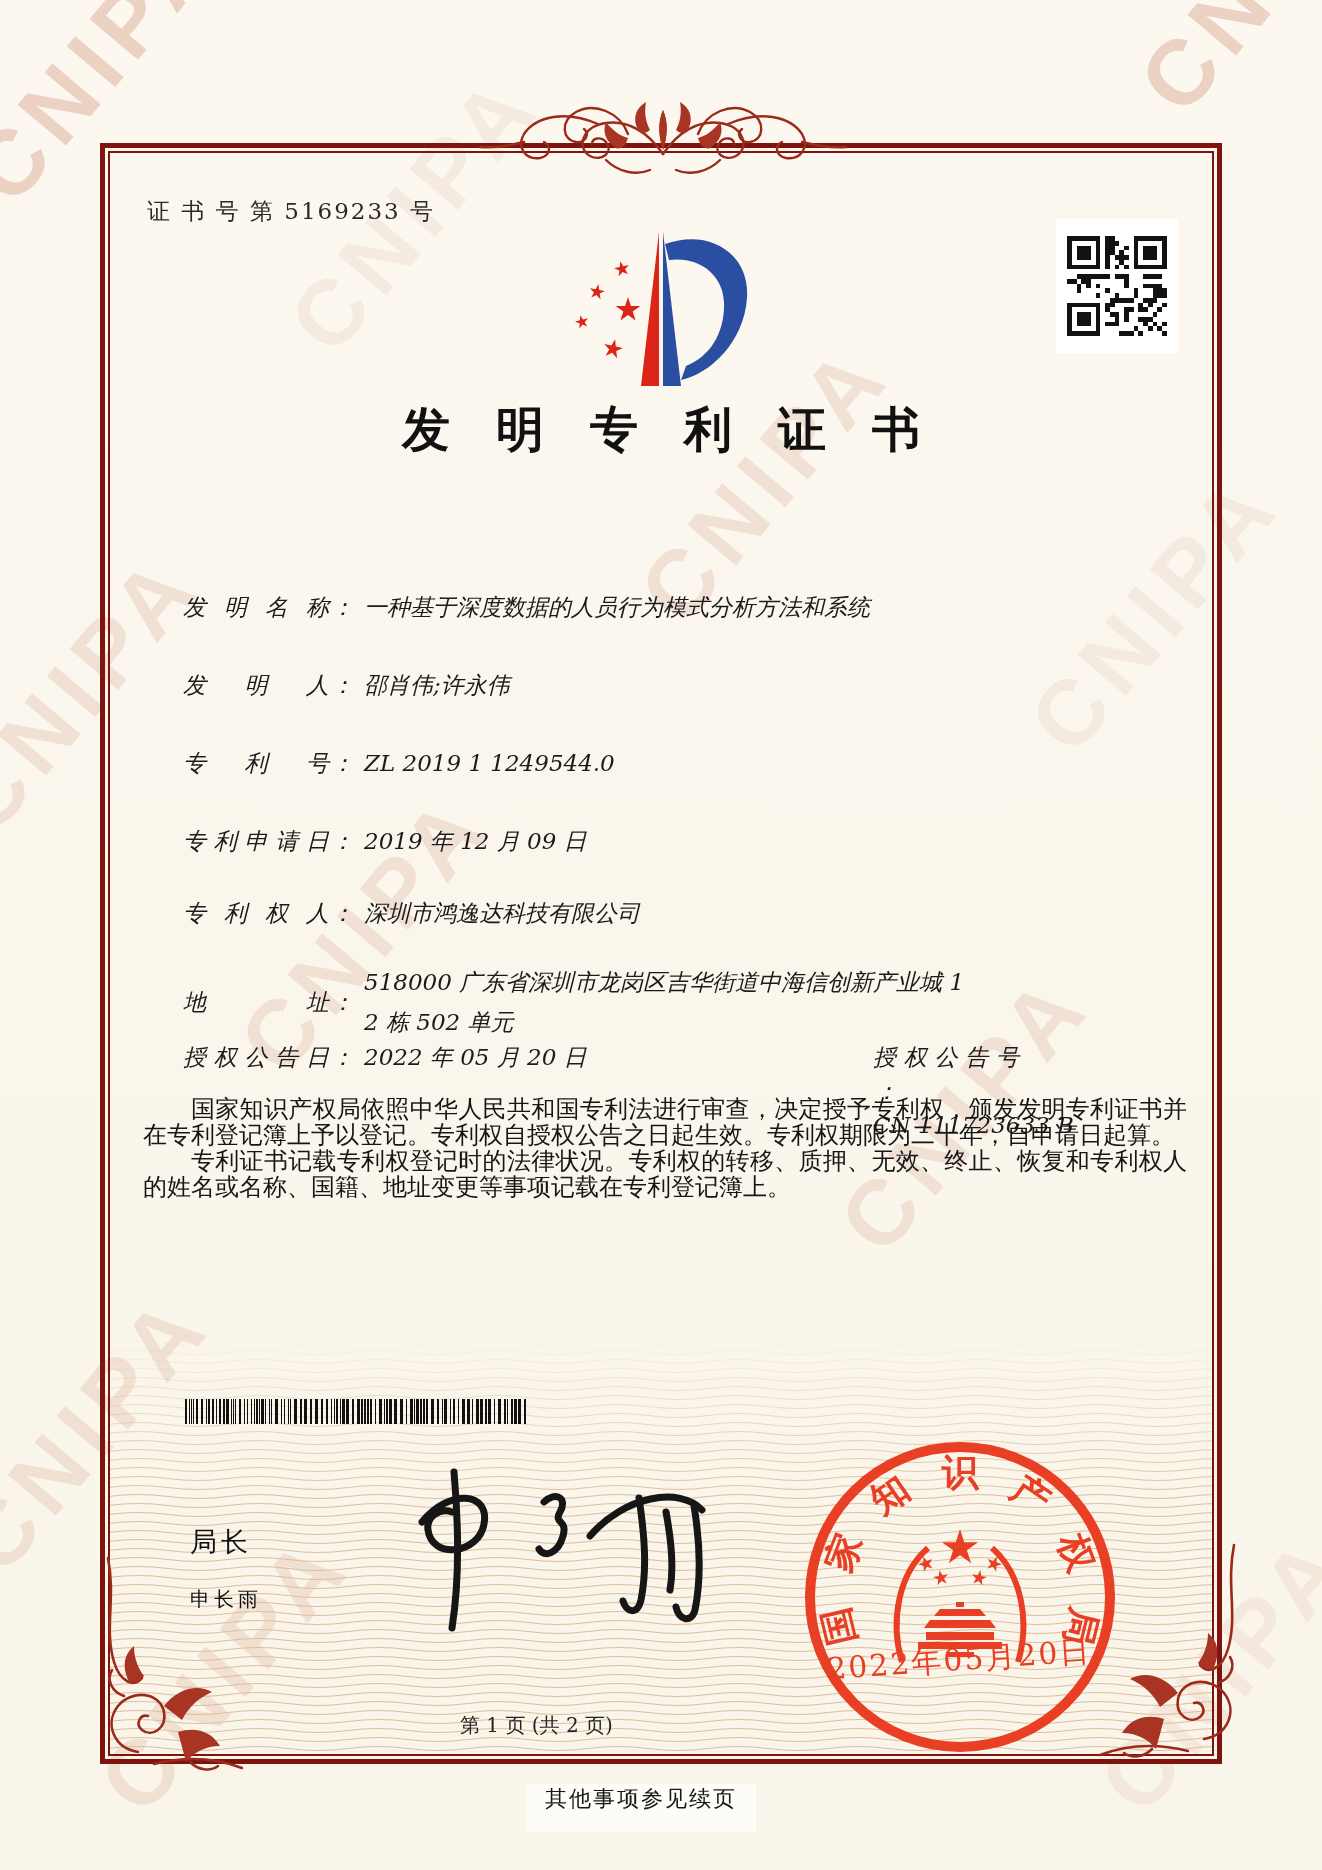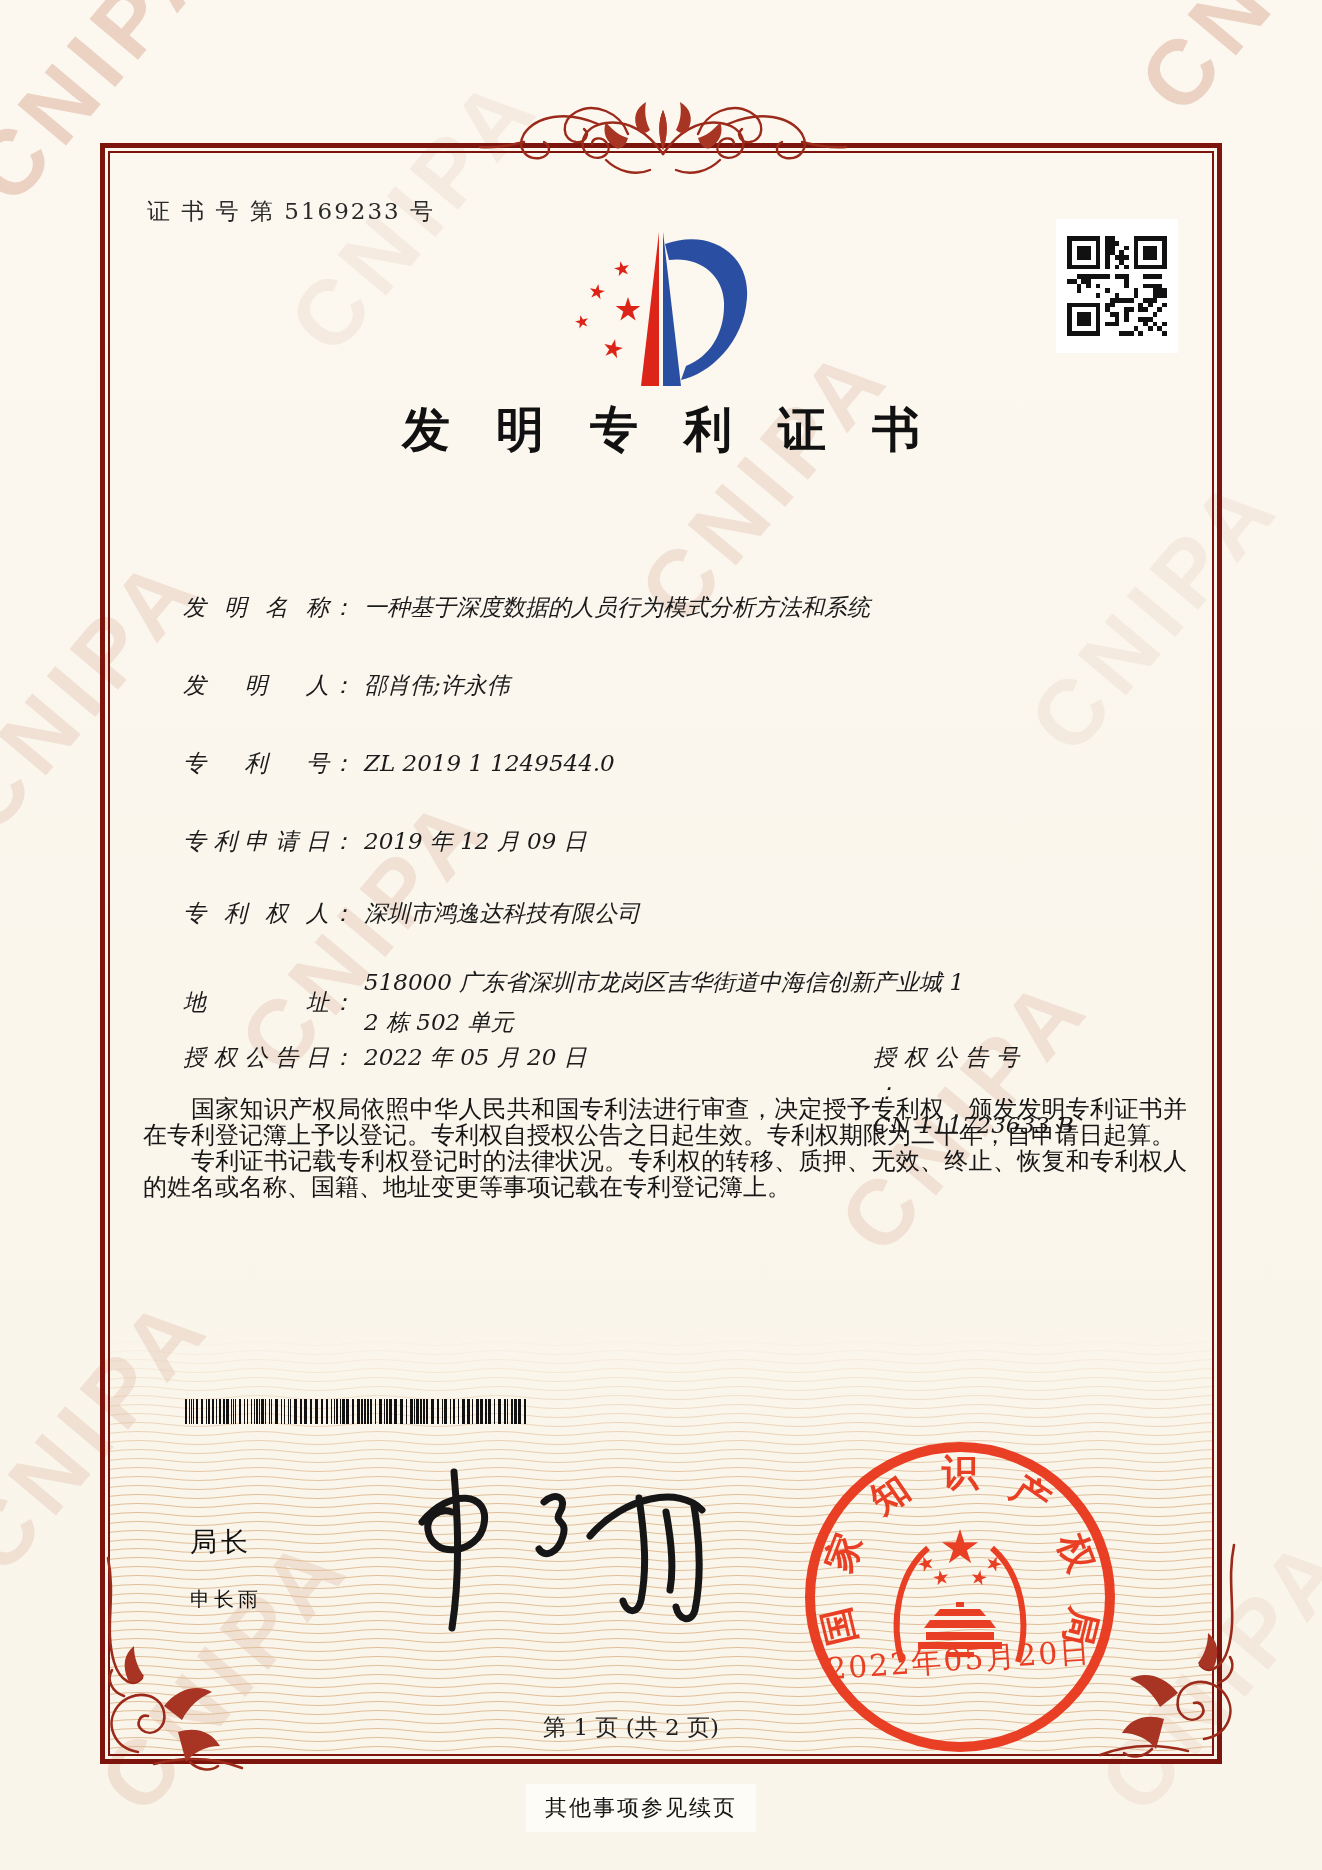"第 1 页 (共 2" .page-no { font-size: 23px -> 20px; left: 431px -> 460px; text-align: center -> none }
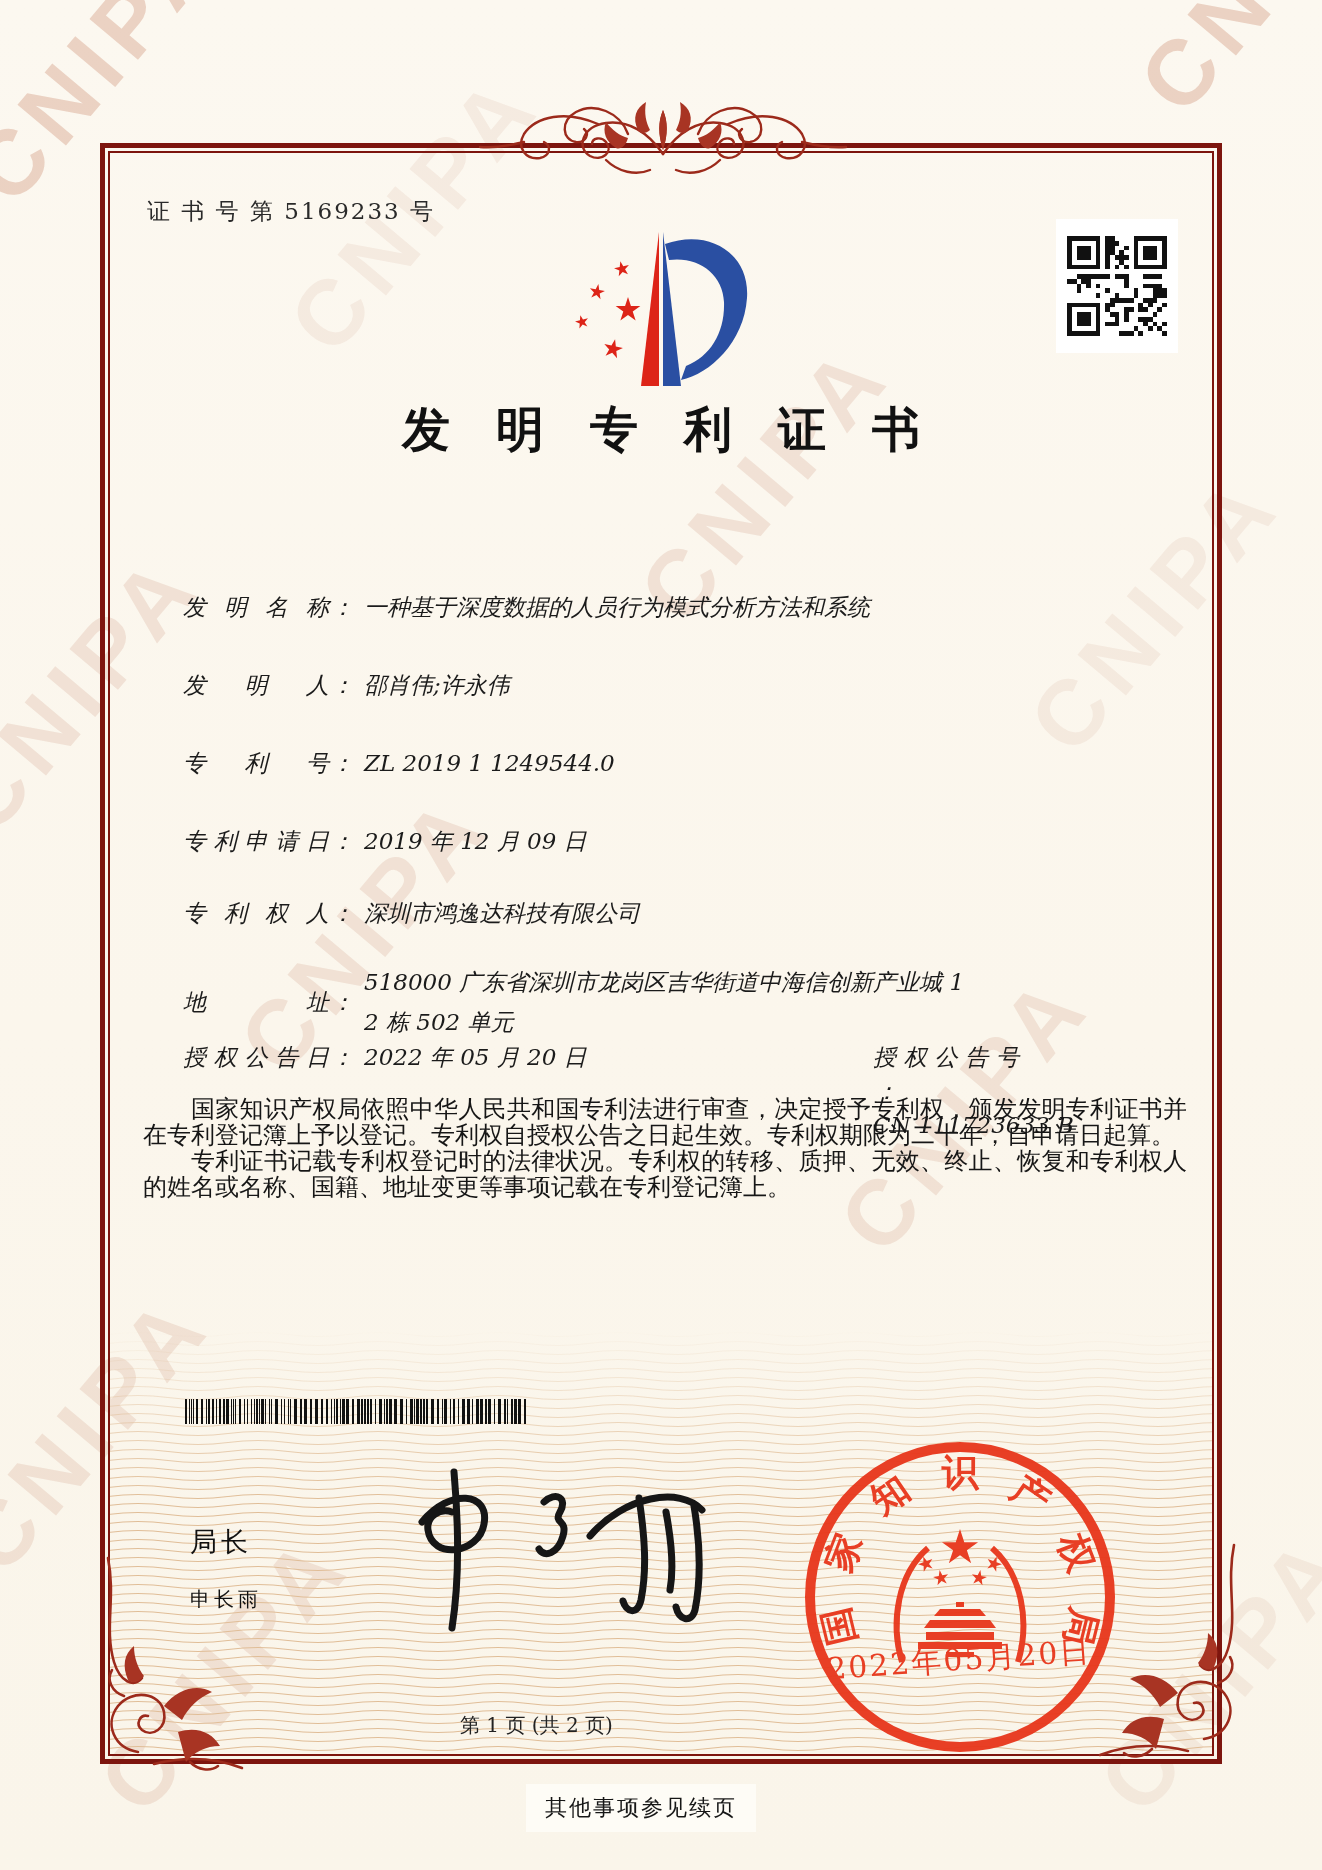"其他事项参见续页" .note-box { align-items: center -> flex-start }
